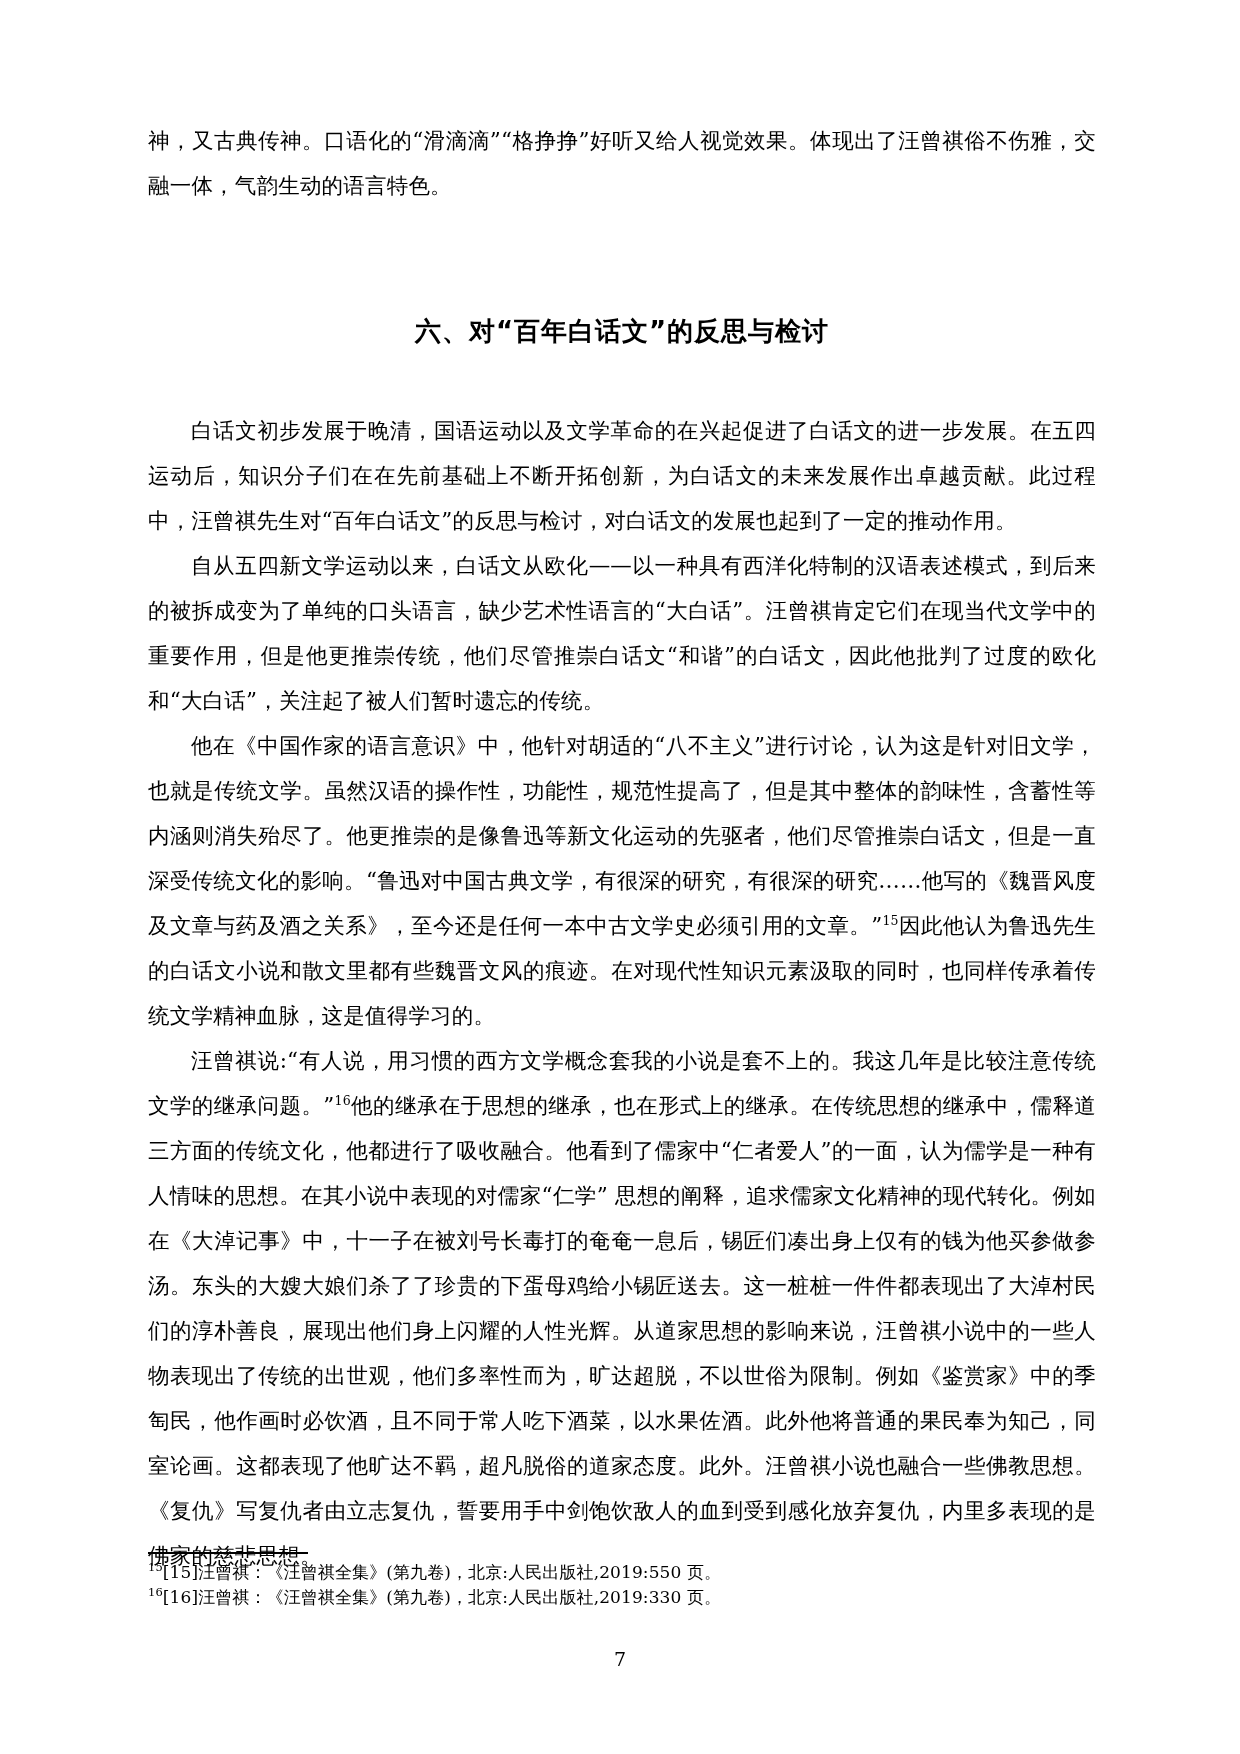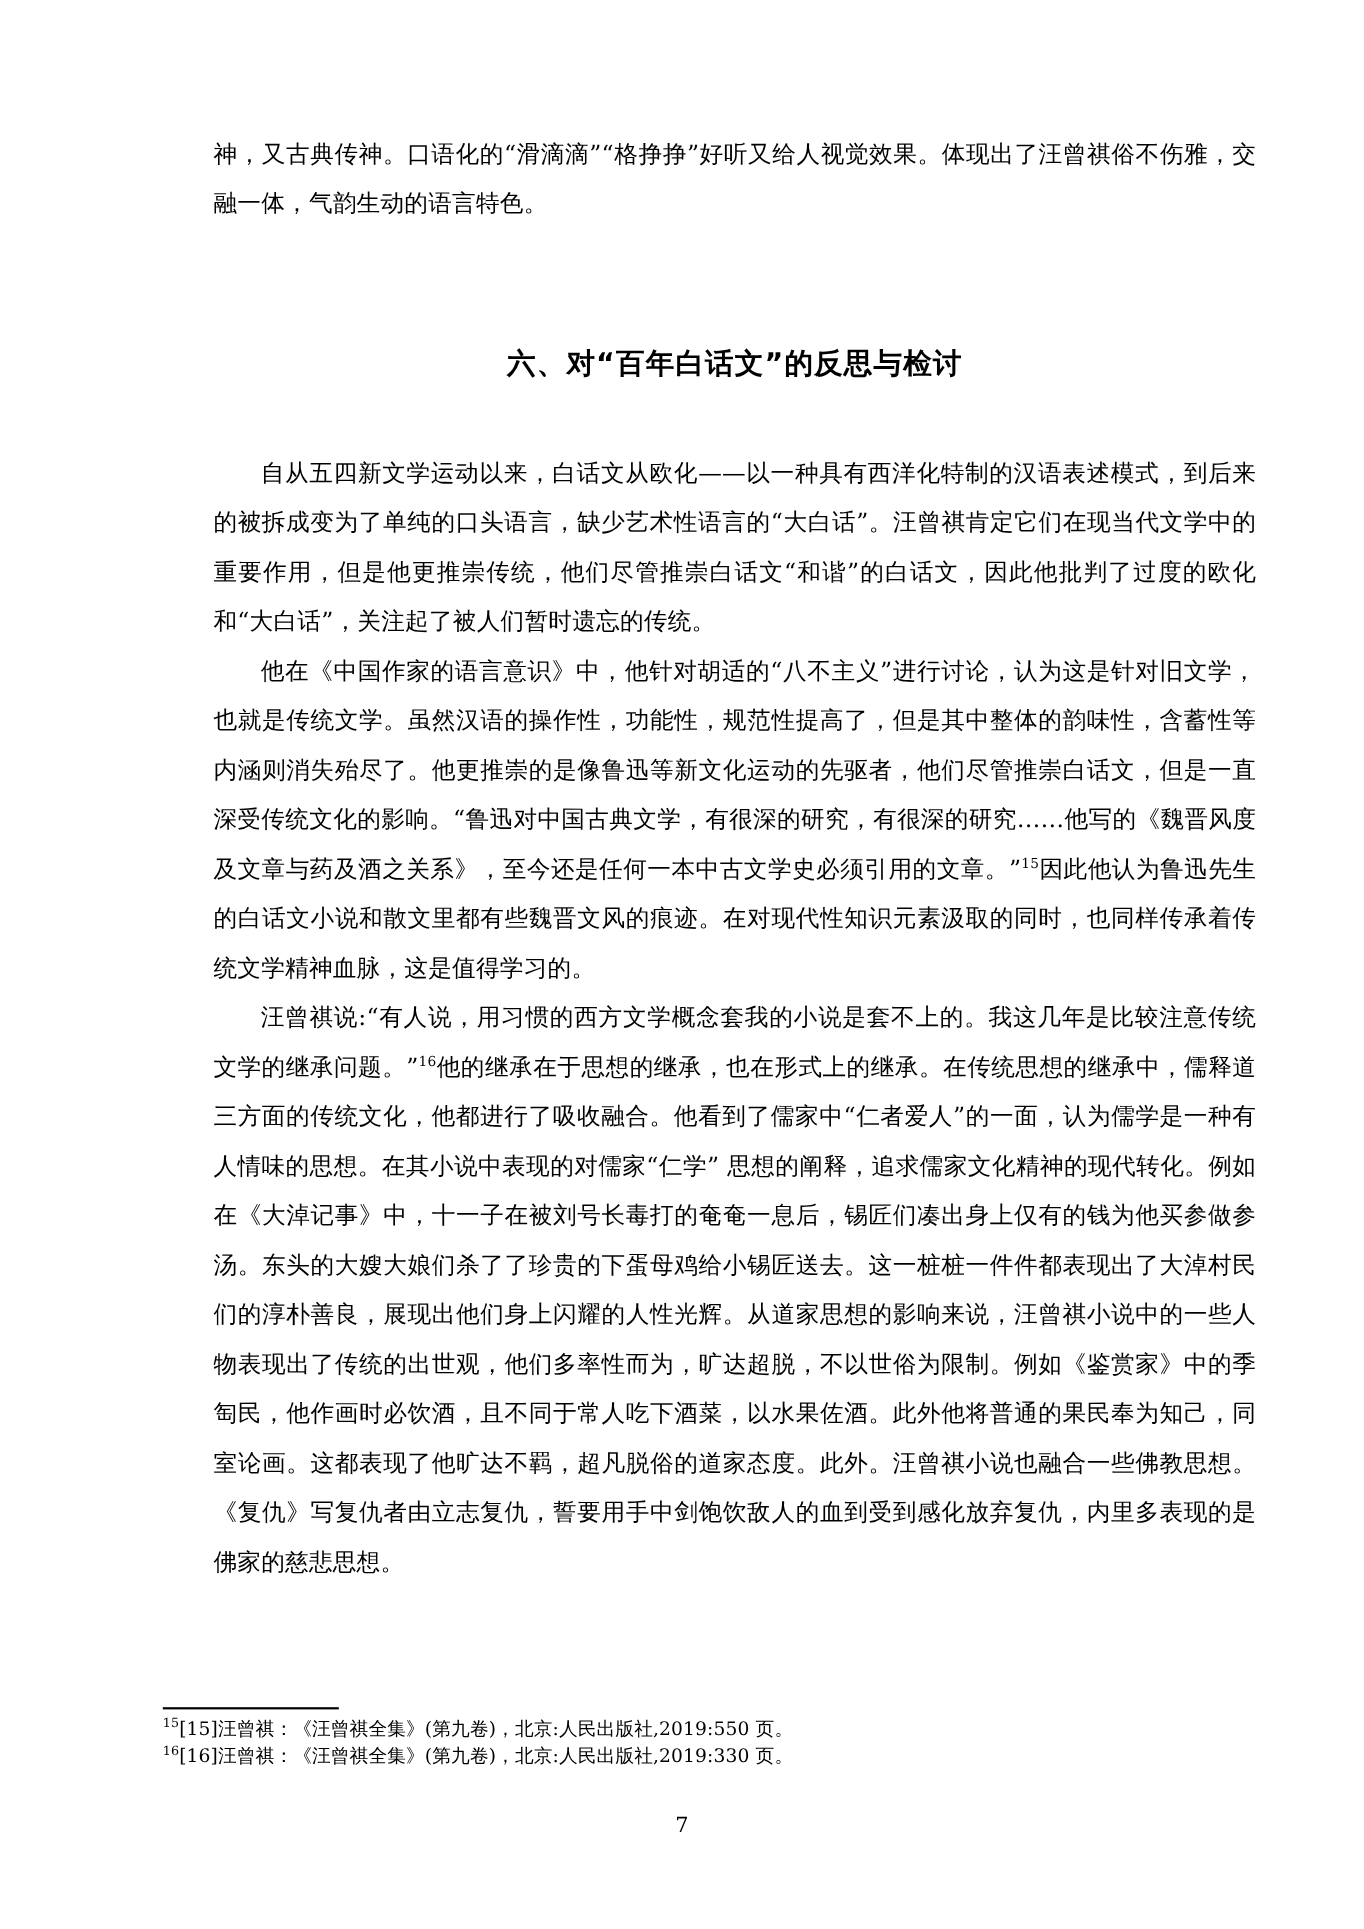"神，又古典传神。口语化的“滑滴滴”“格挣挣”好听又给人视觉效果。体现出了汪曾祺俗" .content { margin-left: 46px -> none }
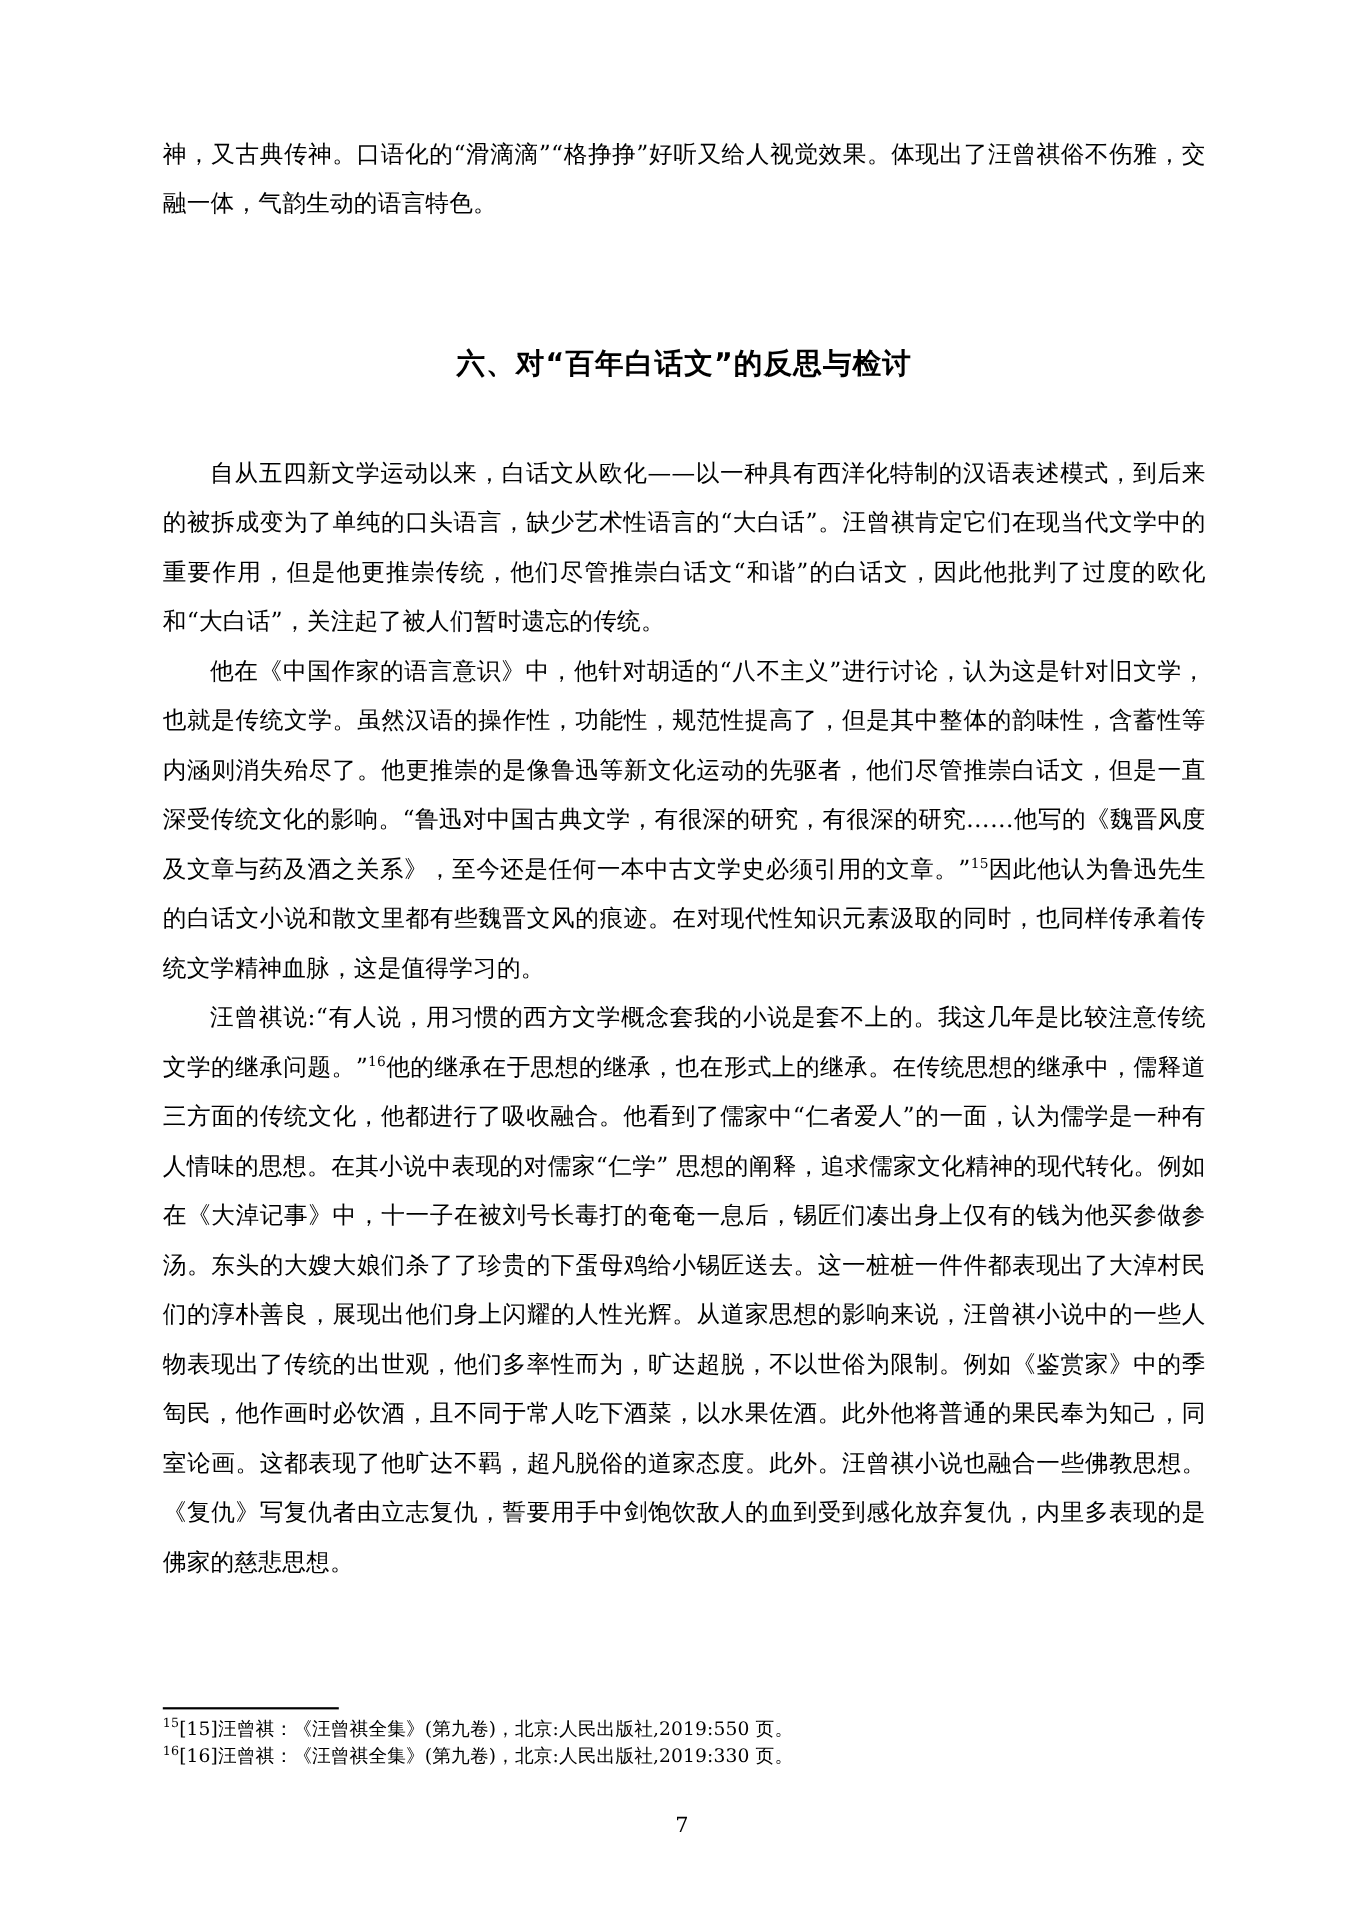"白话文初步发展于晚清，国语运动以及文学革命的在兴起促进了白话文的进一步发展。在五" p.para { html: none -> <p>白话文初步发展于晚清，国语运动以及文学革命的在兴起促进了白话文的进一步发展。在五四运动后，知识分子们在在先前基础上不断开拓创新，为白话文的未来发展作出卓越贡献。此过程中，汪曾祺先生对“百年白话文”的反思与检讨，对白话文的发展也起到了一定的推动作用。</p> }
